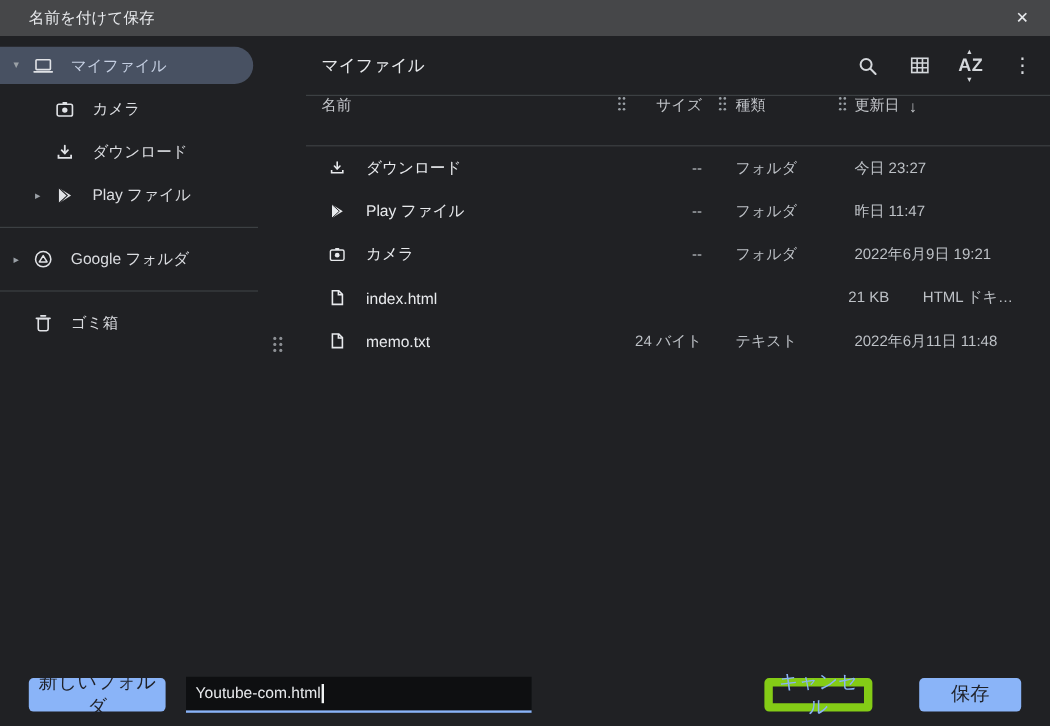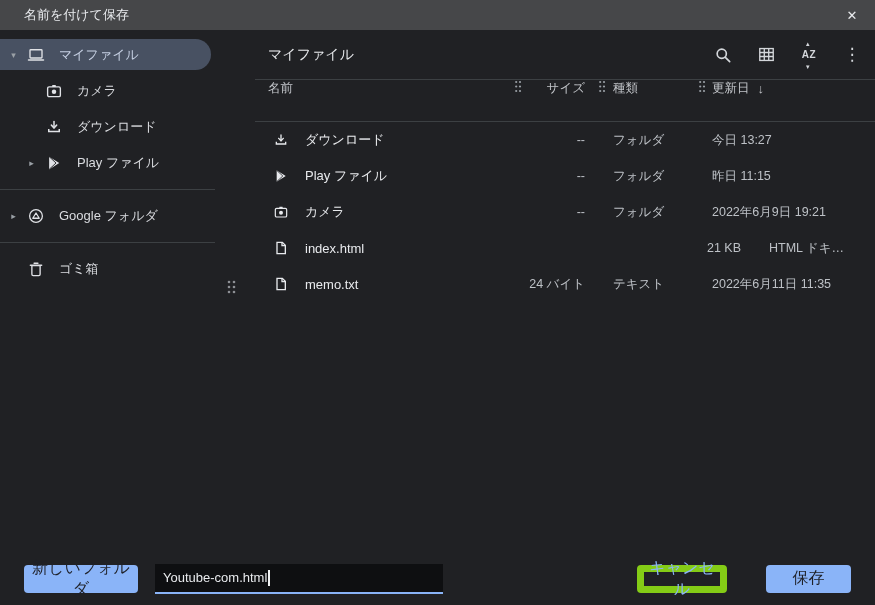"AZ" .az-letters { font-size: 10px -> 15px }
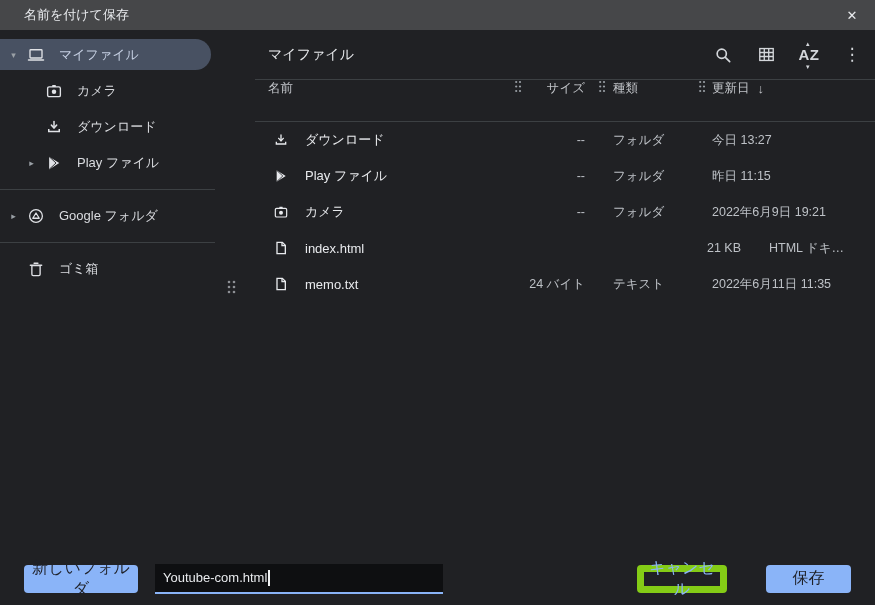"今日 13:27" span.c-date { text: 13:27 -> 23:27 }
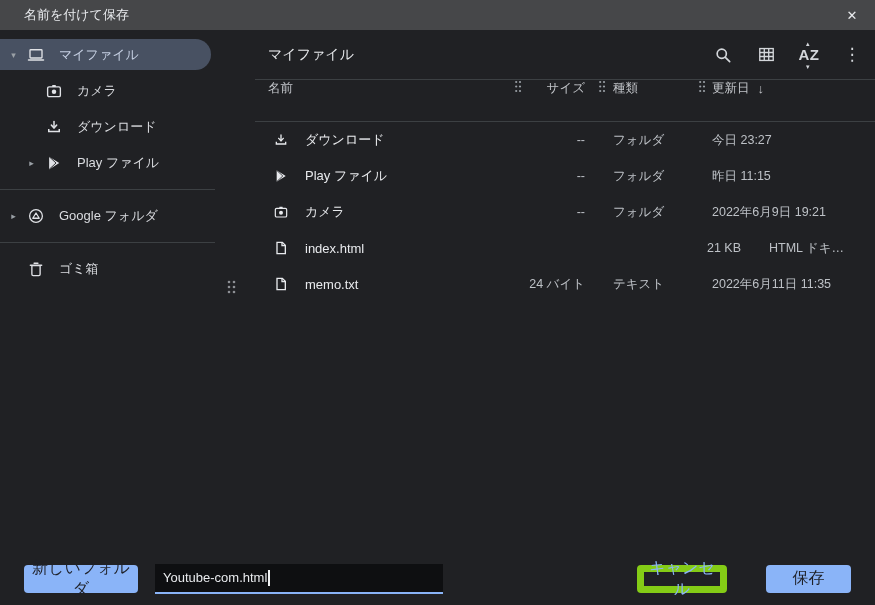"昨日 11:15" span.c-date { text: 11:15 -> 11:47 }
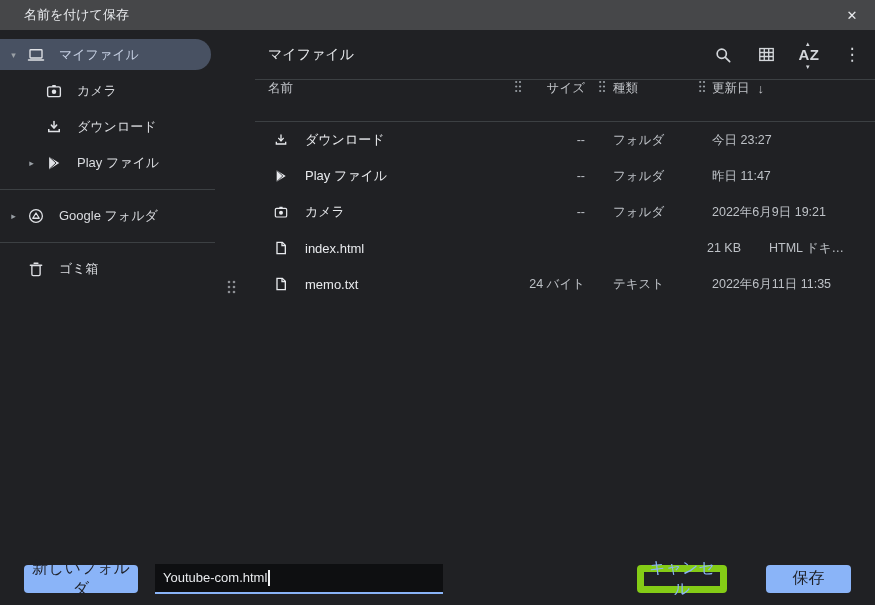"2022年6月11日 11:35" span.c-date { text: 11:35 -> 11:48 }
